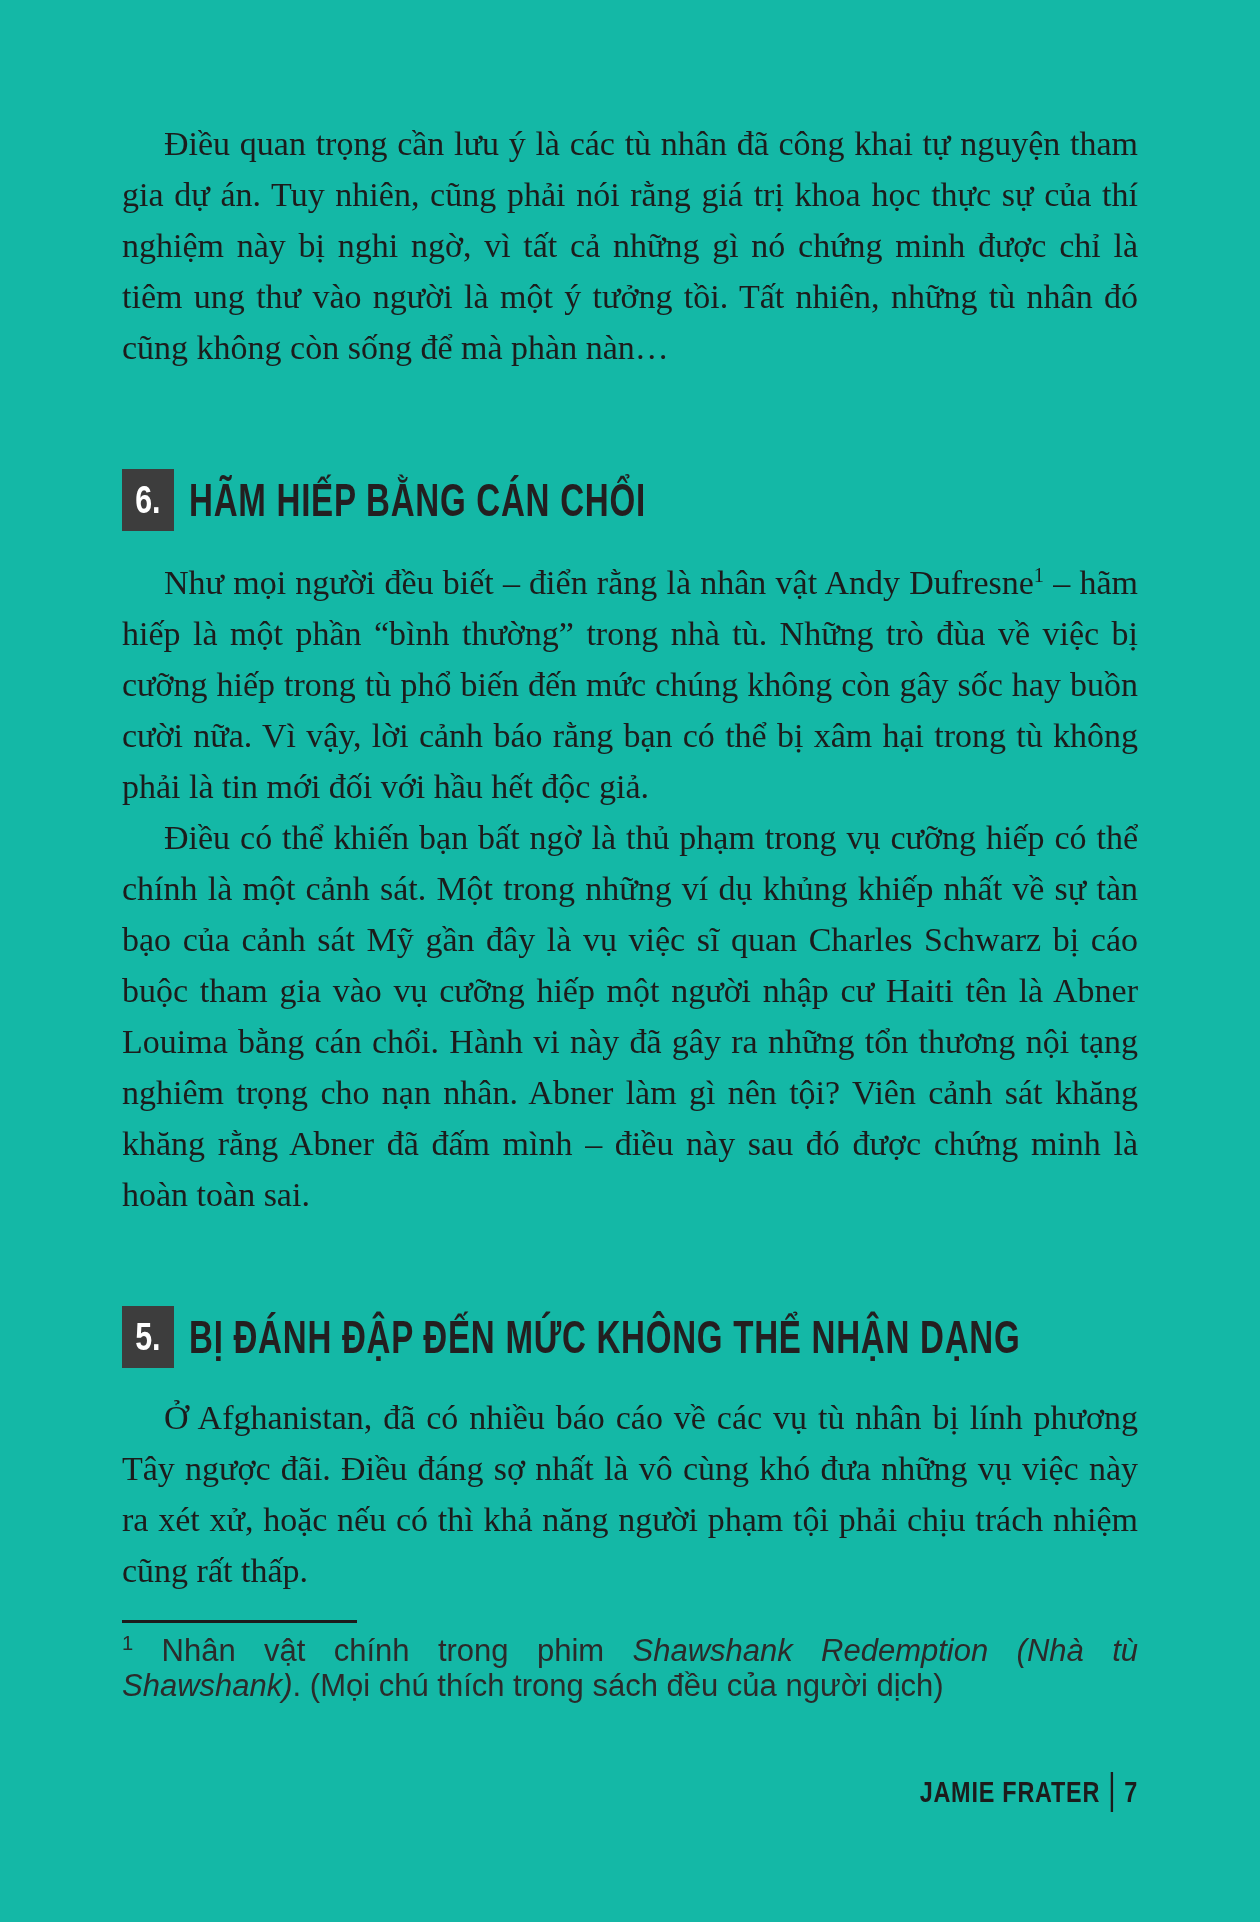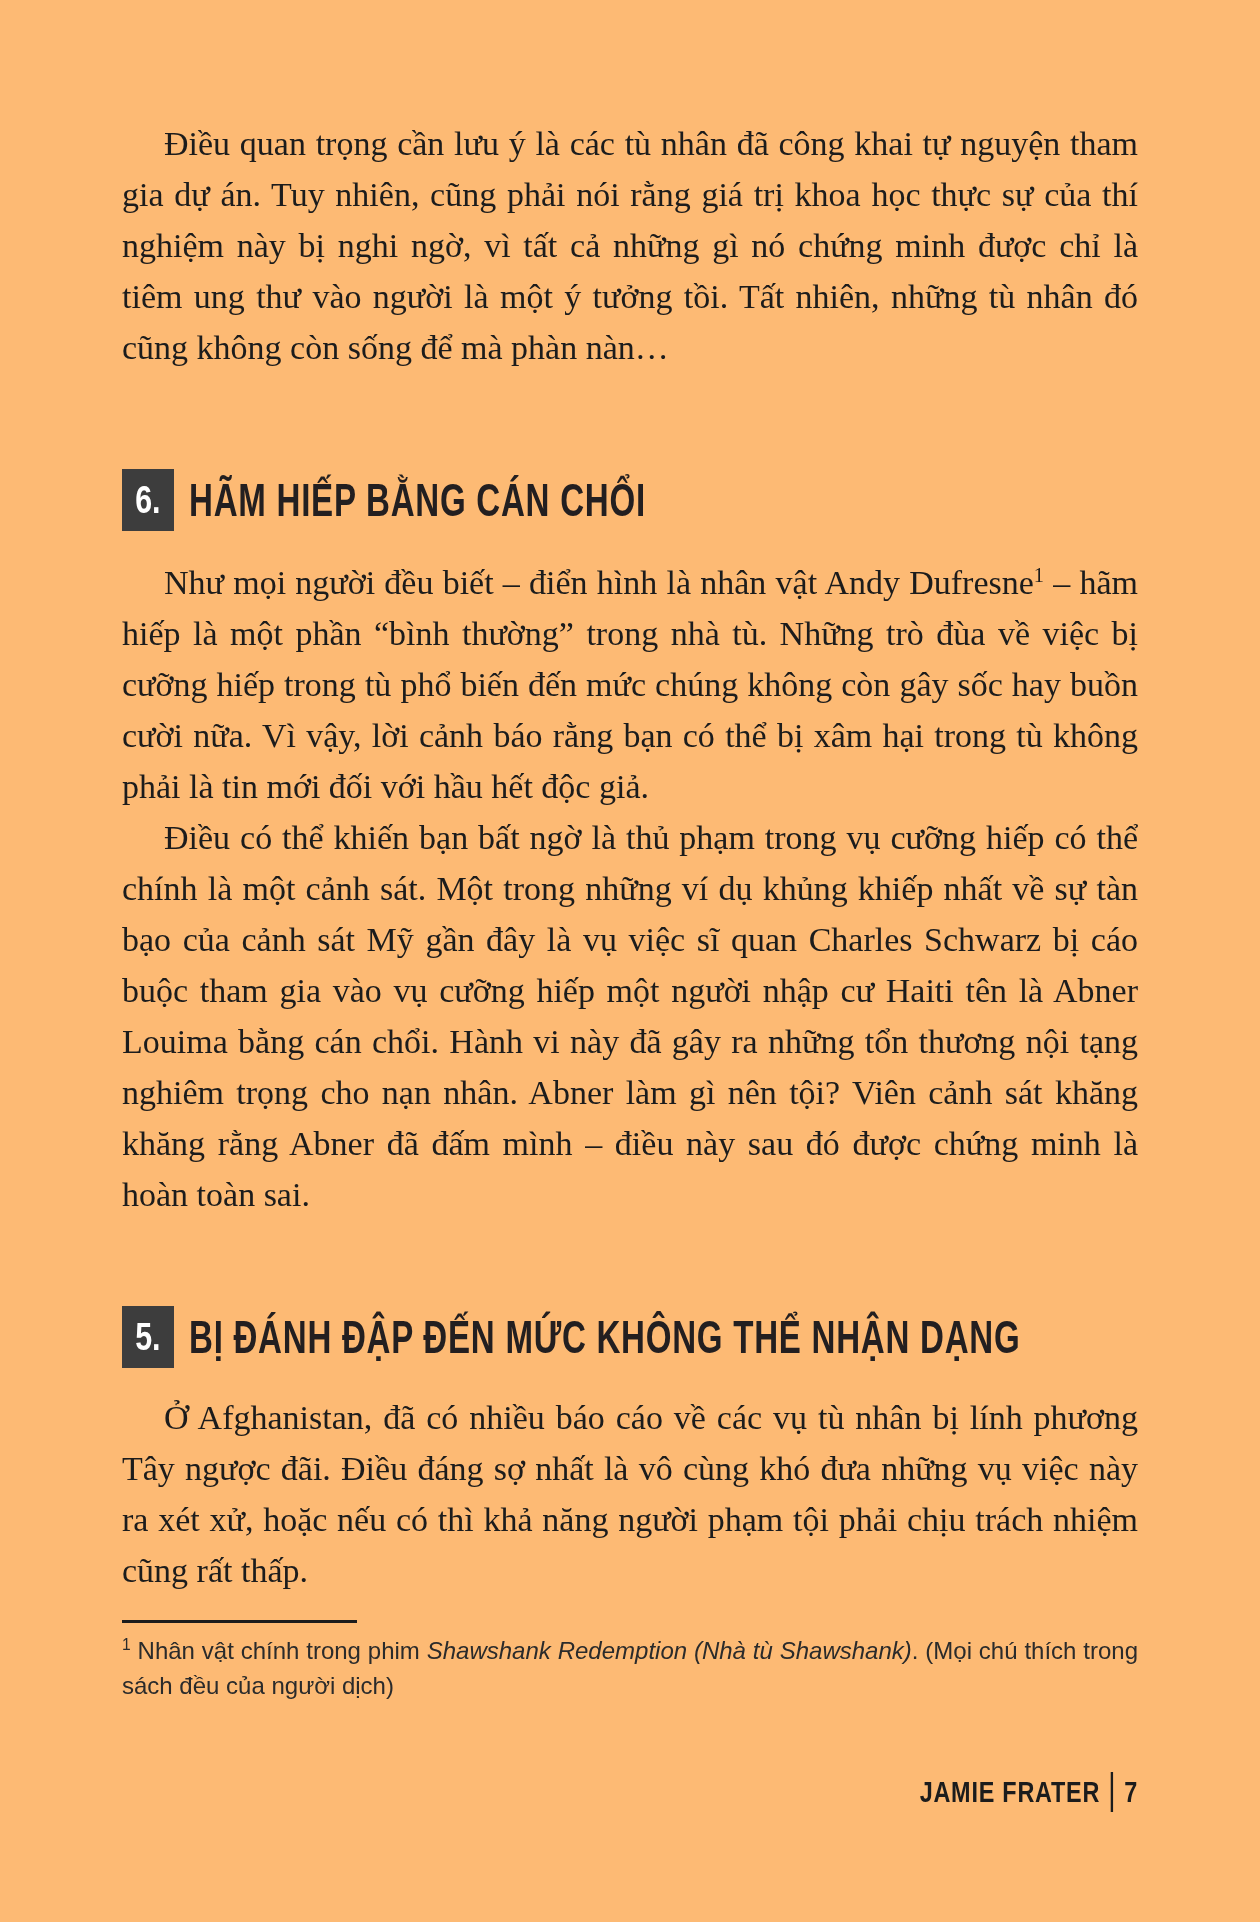"Điều quan trọng cần lưu" .page { background: #fdba74 -> #14b8a6 }
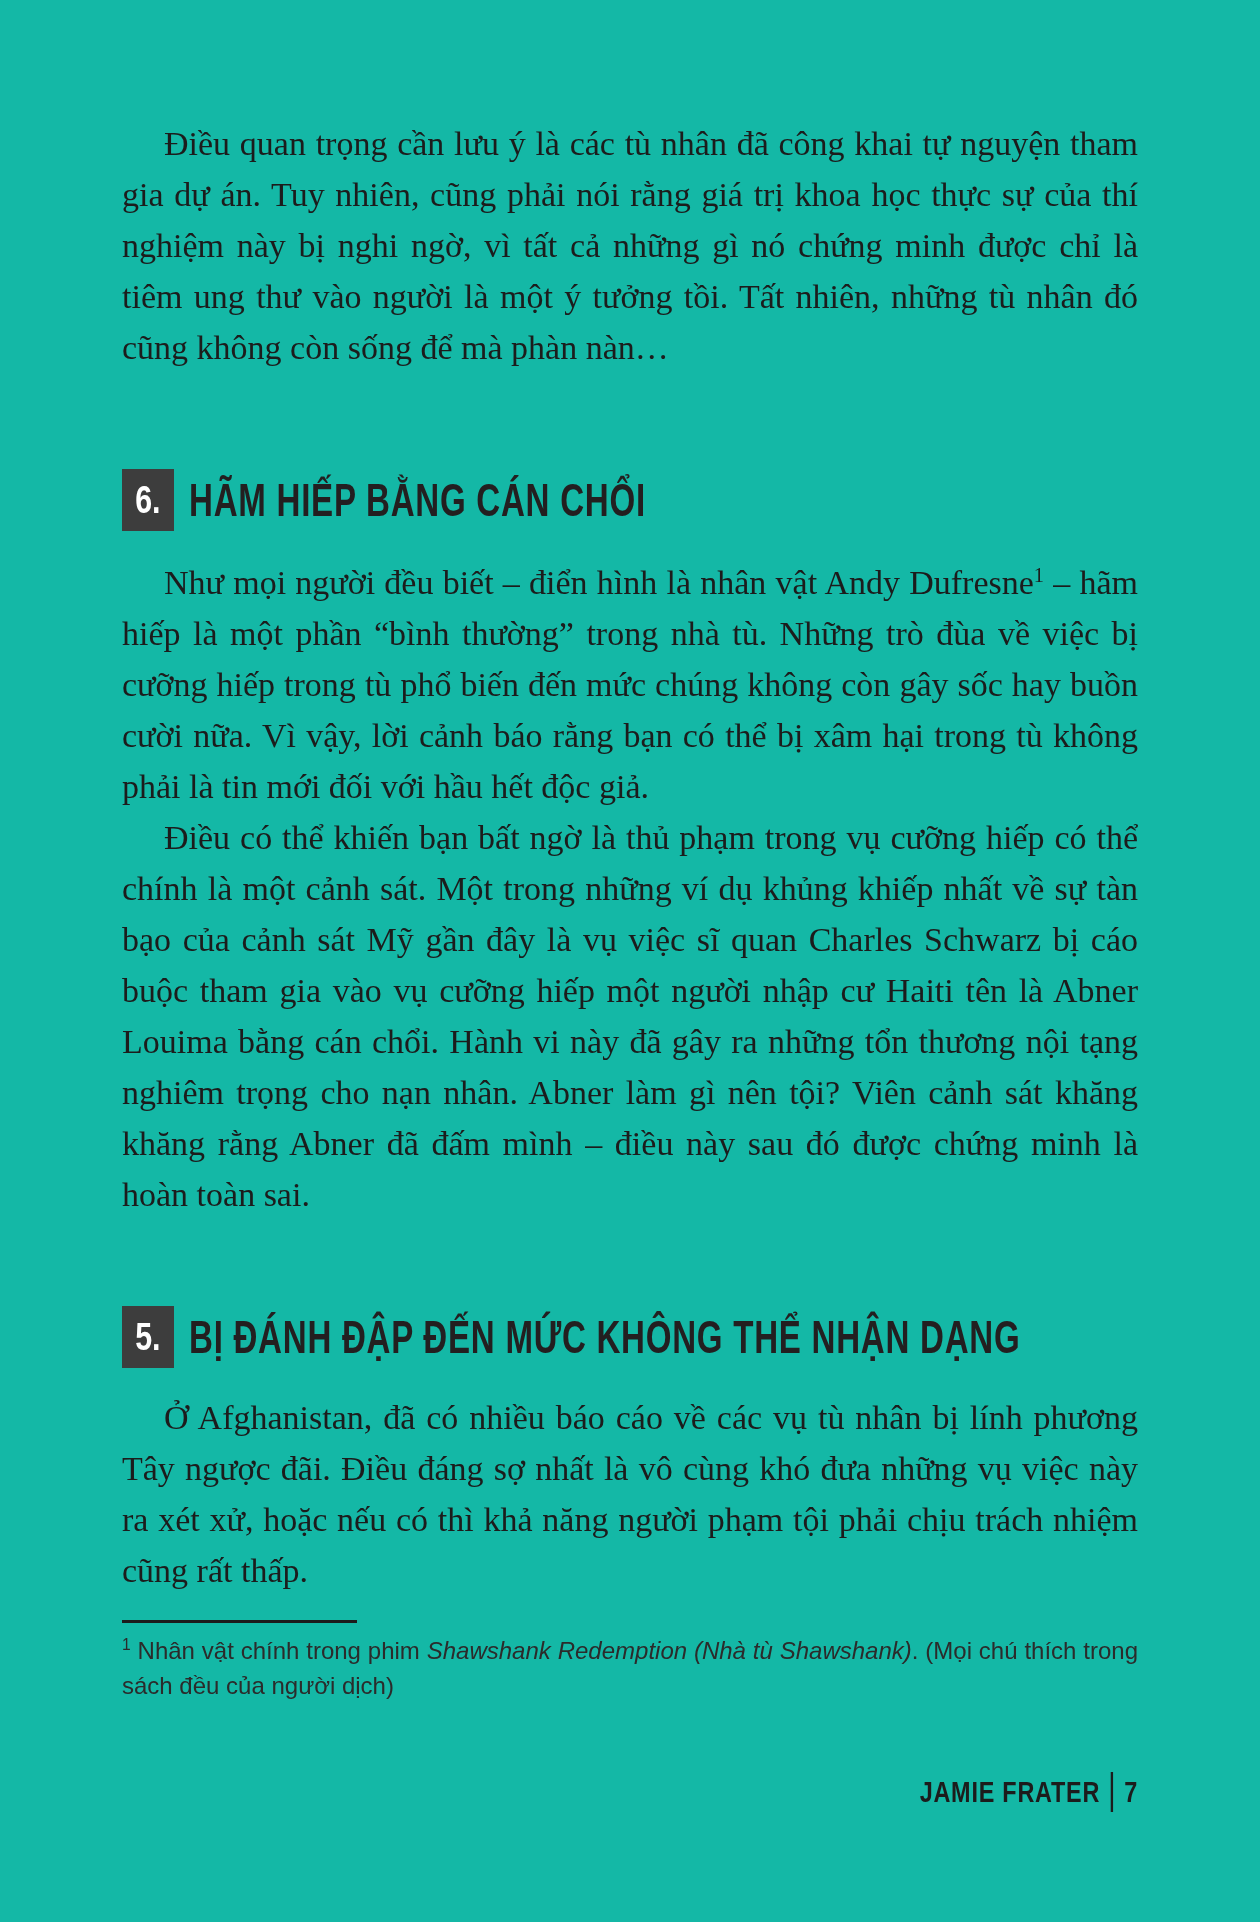"Như mọi người đều biết" span { text: hình -> rằng }
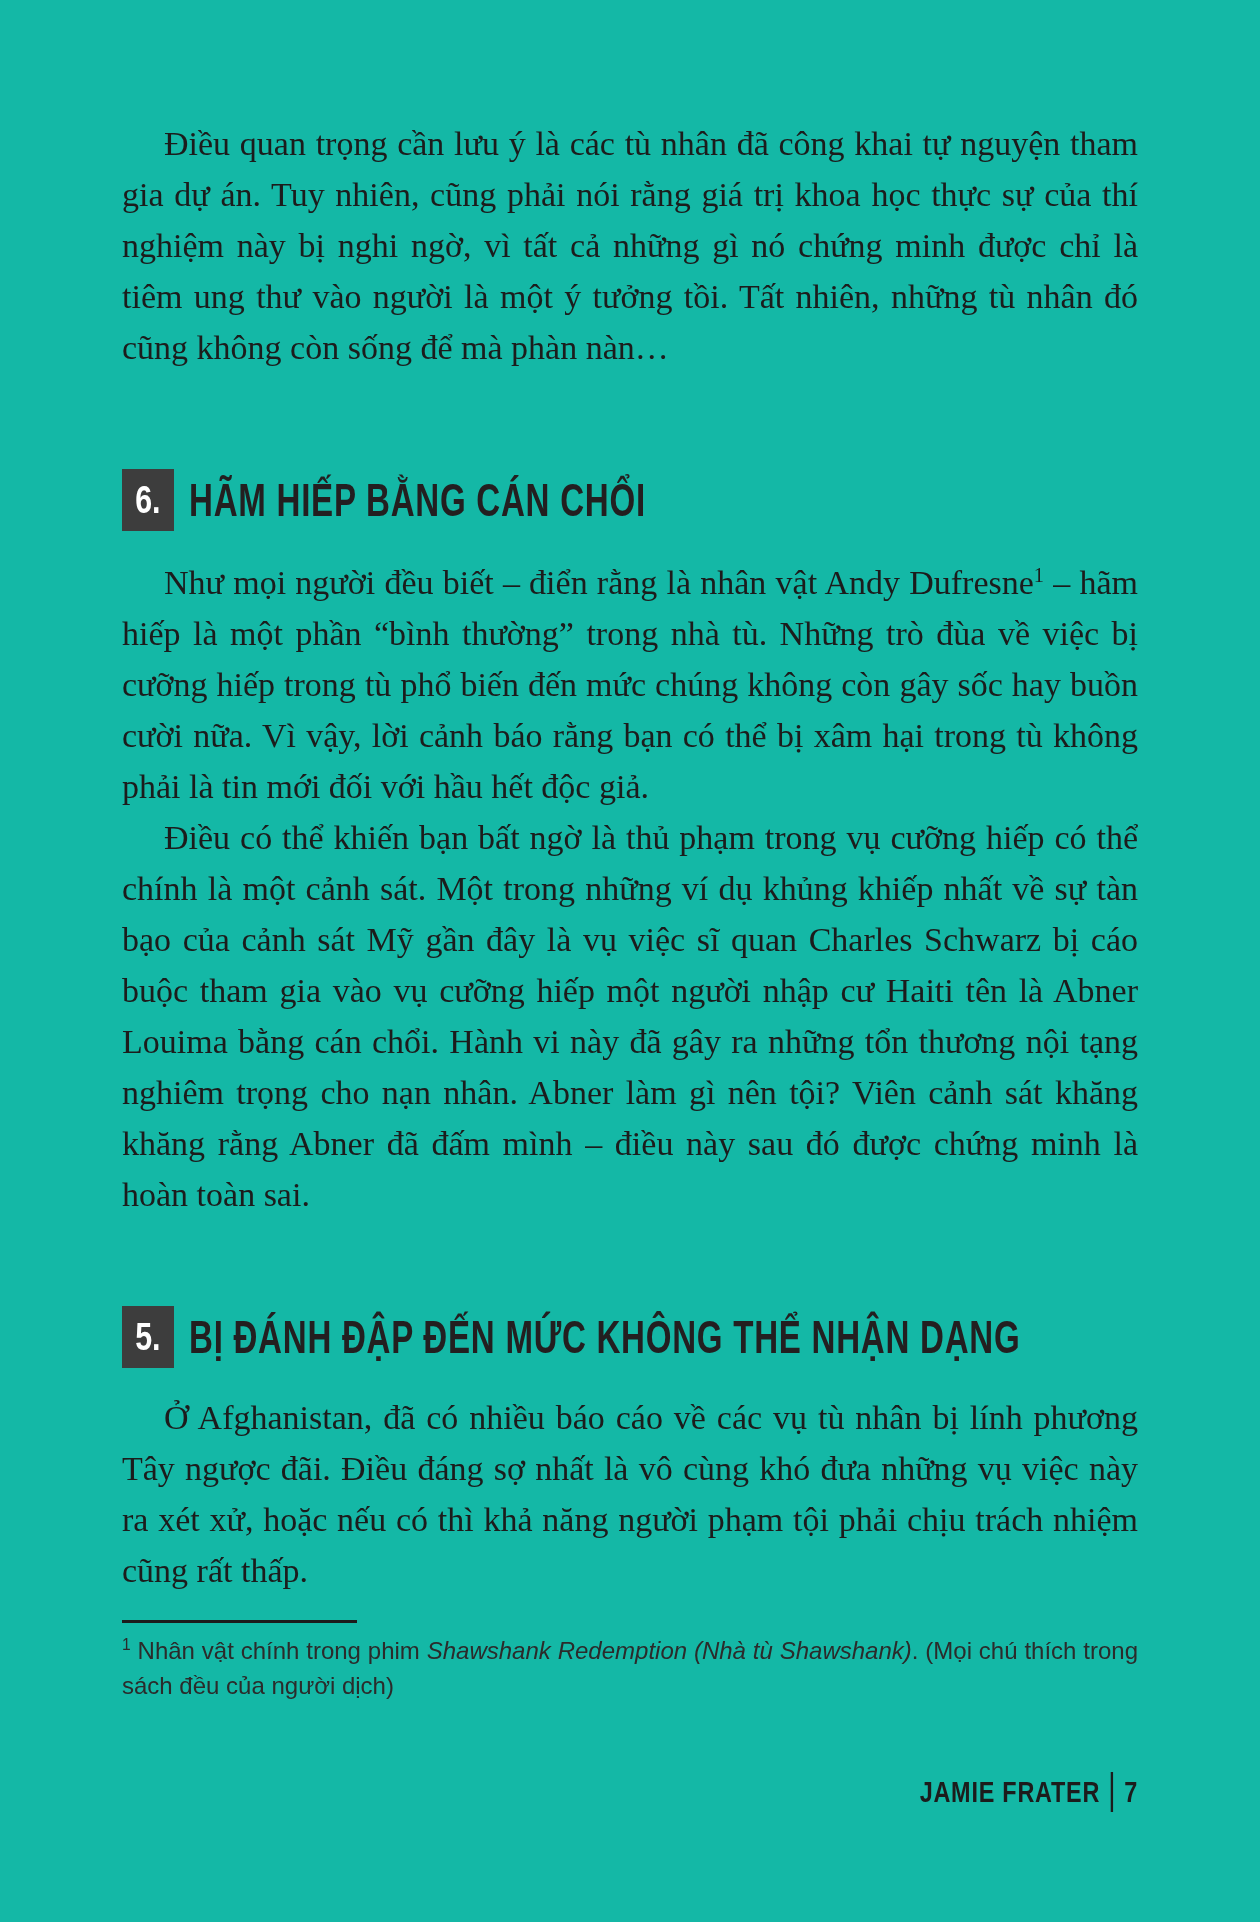"1 Nhân vật chính trong" .footnote-text { font-size: 24px -> 31px }
